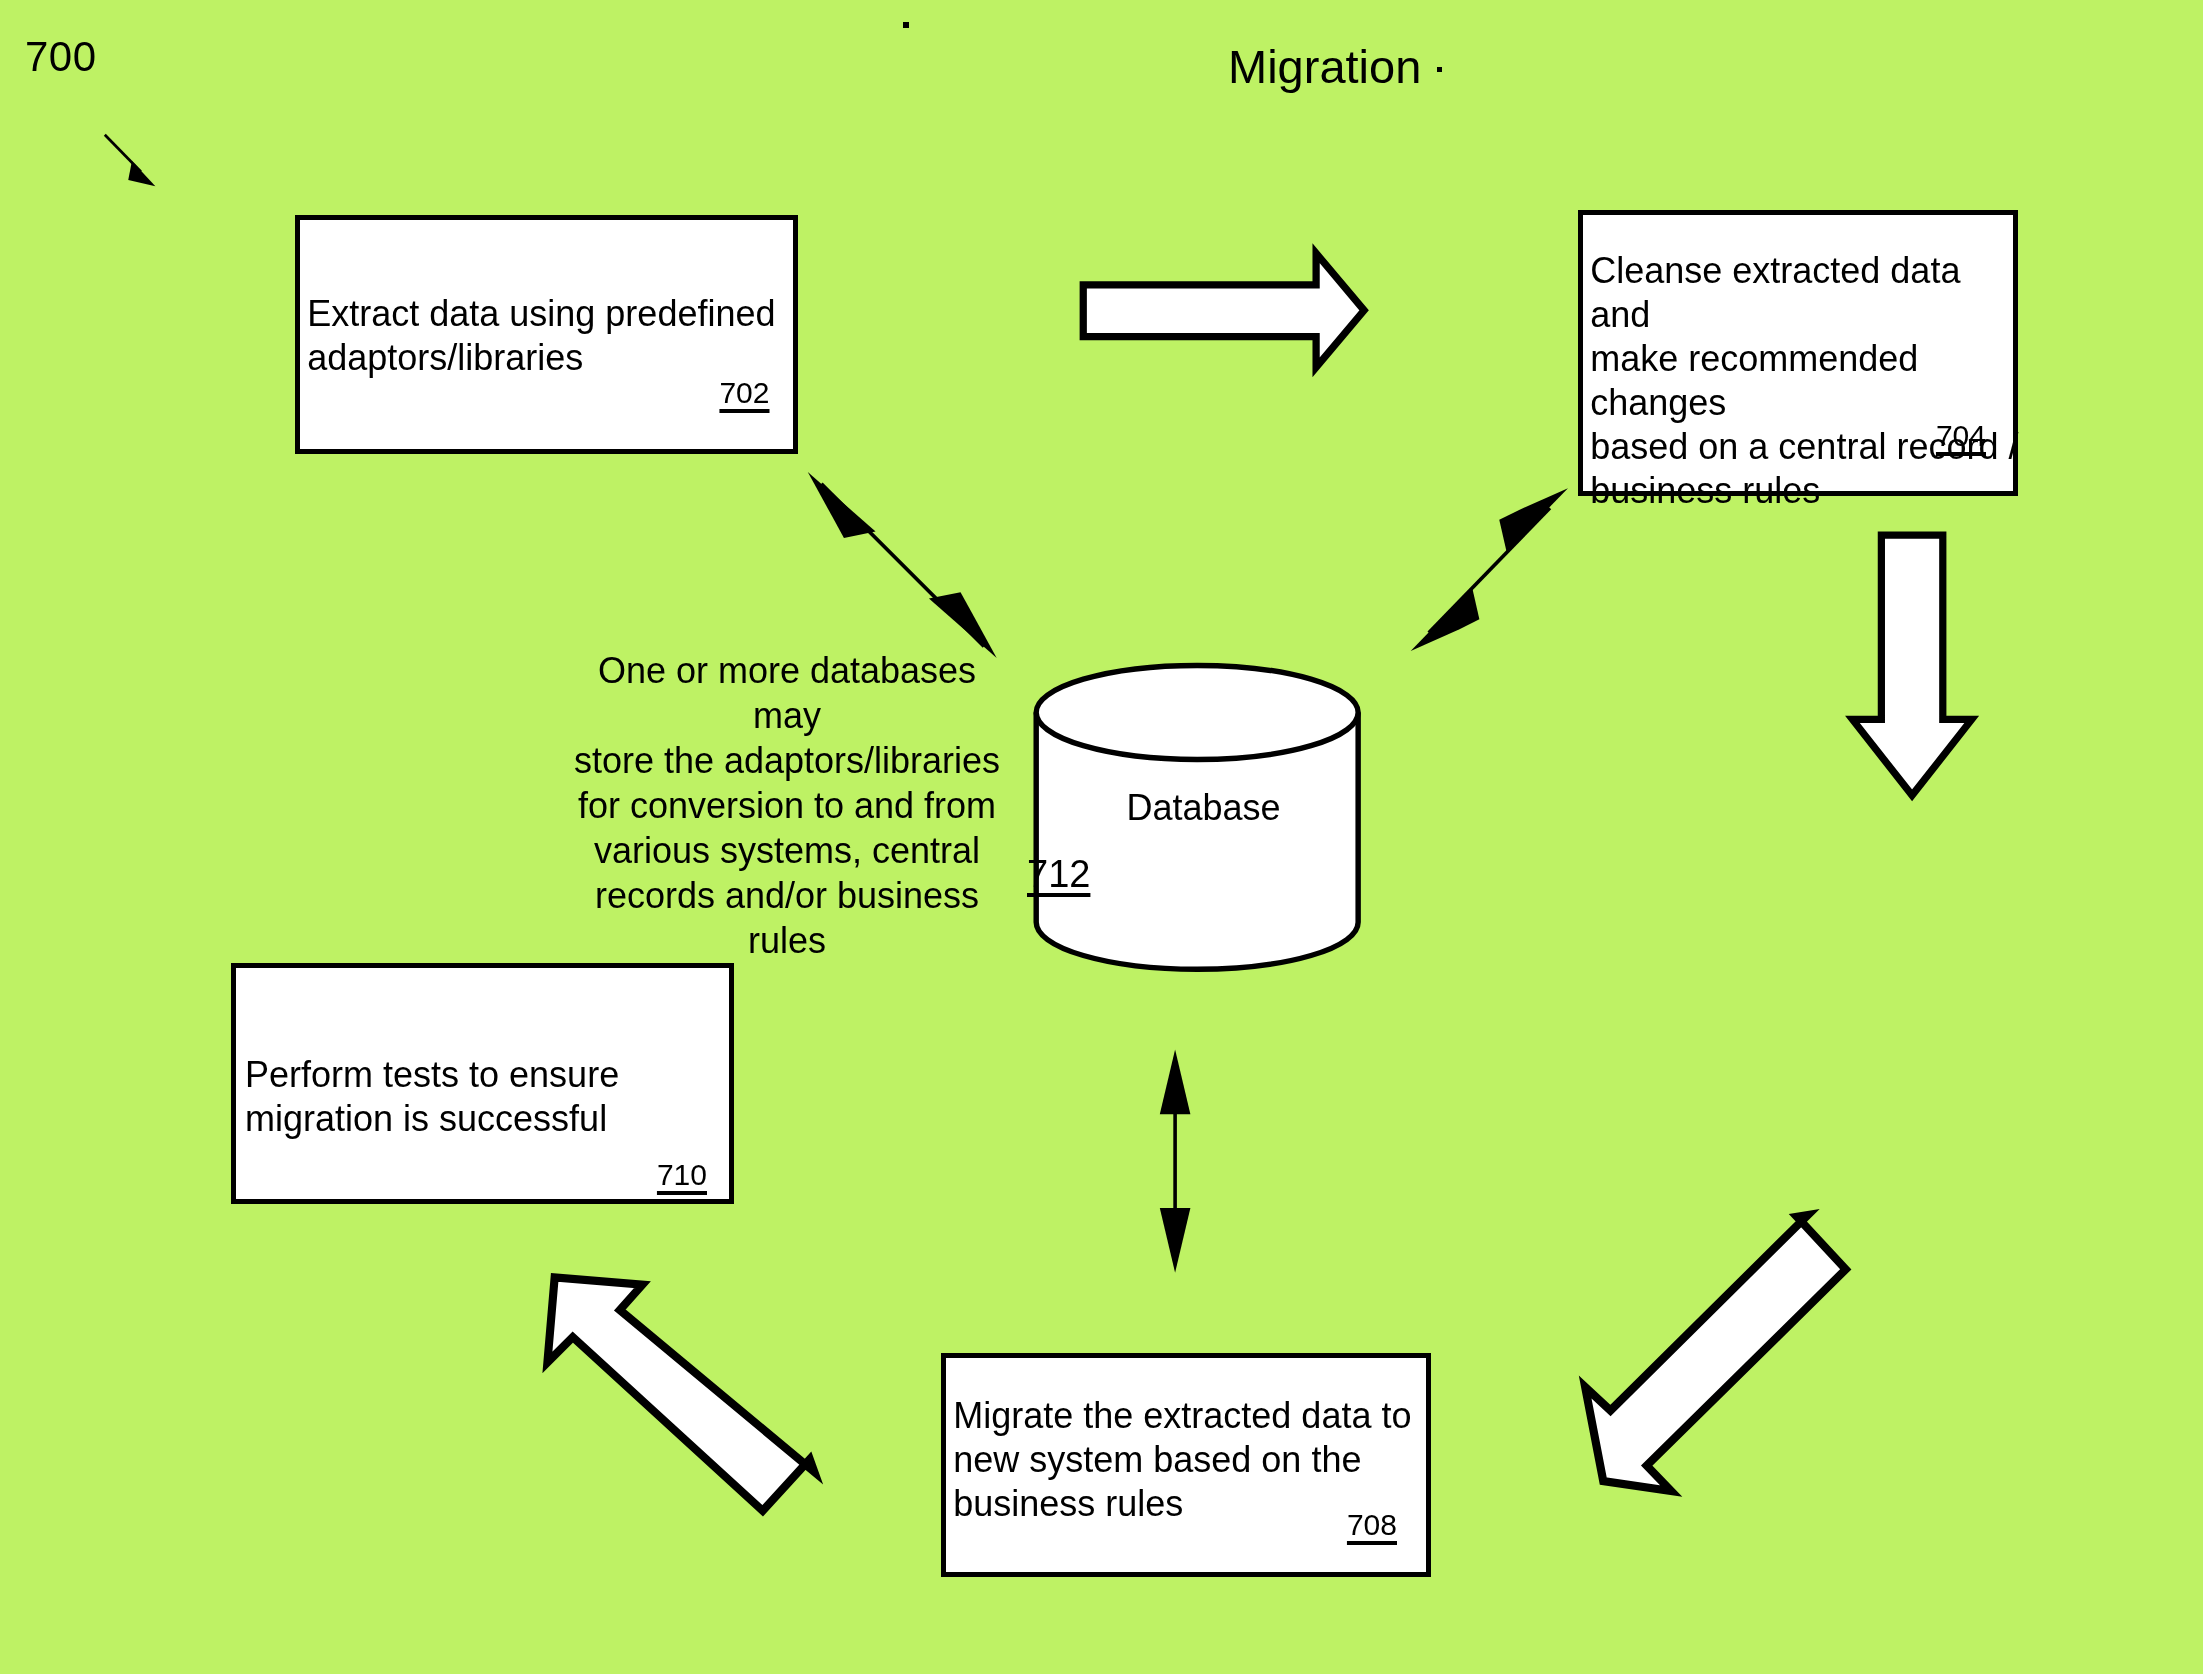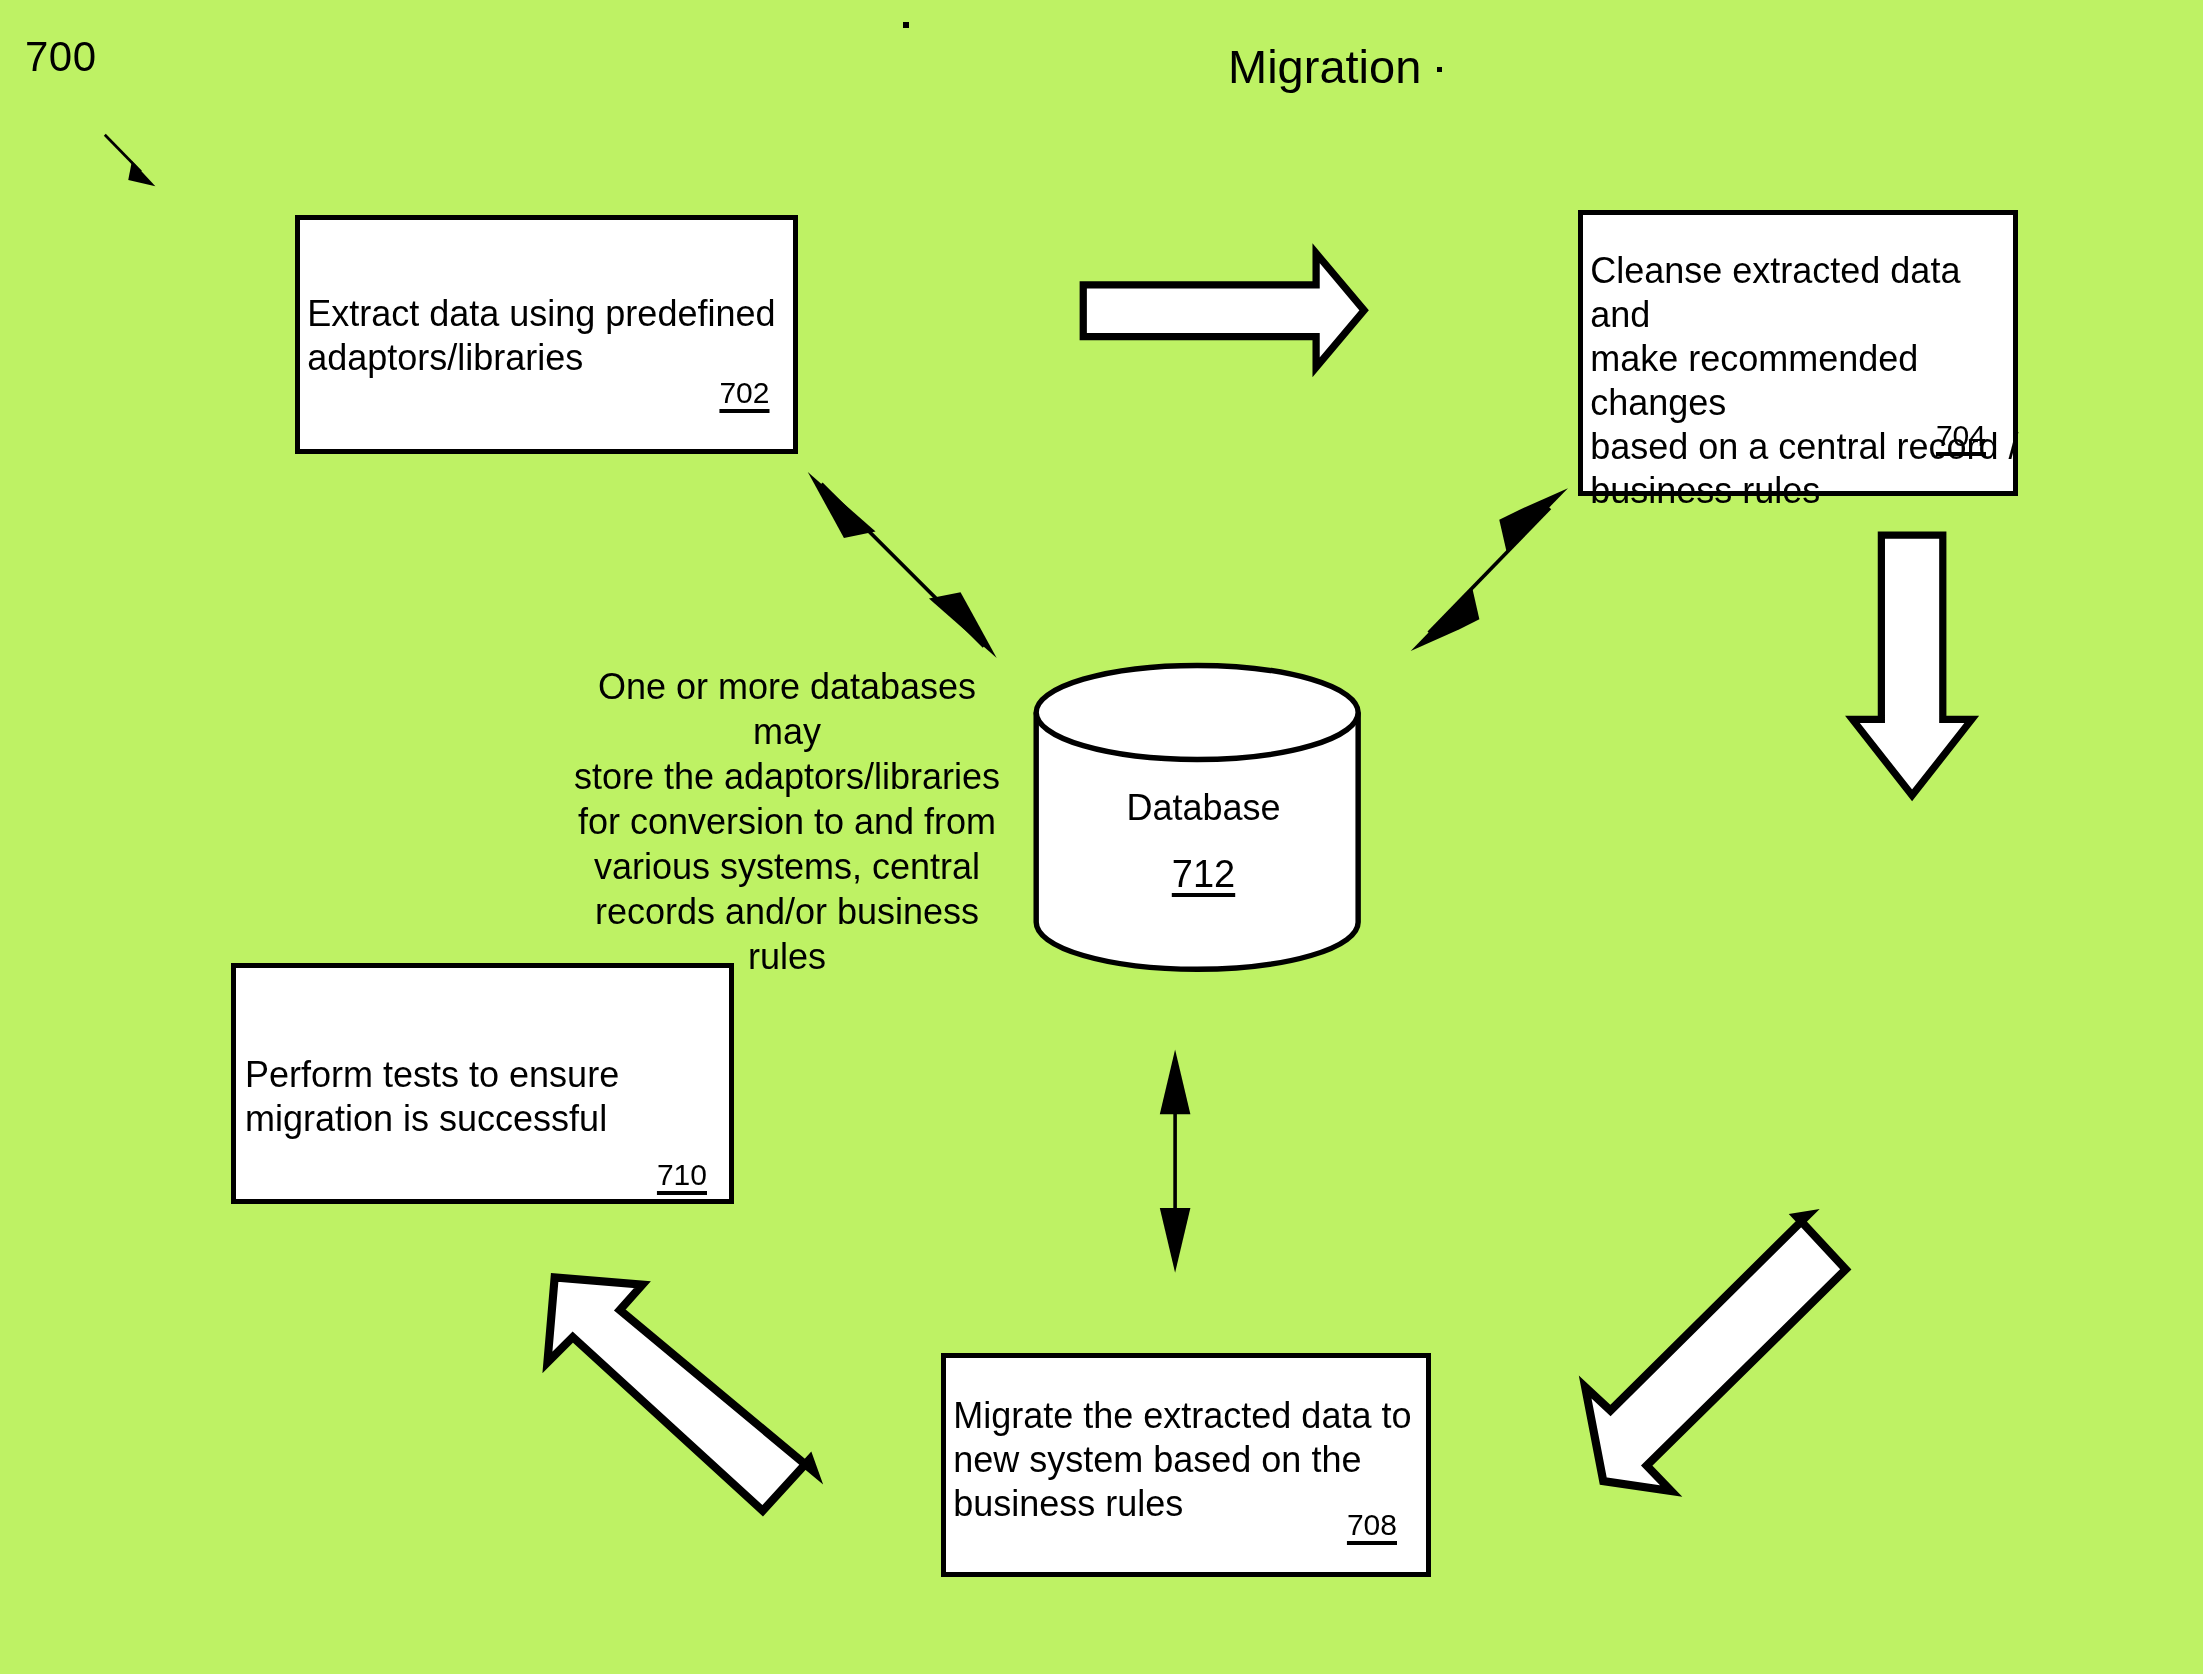"One or more databases may" .center-caption { margin-top: 16px -> none }
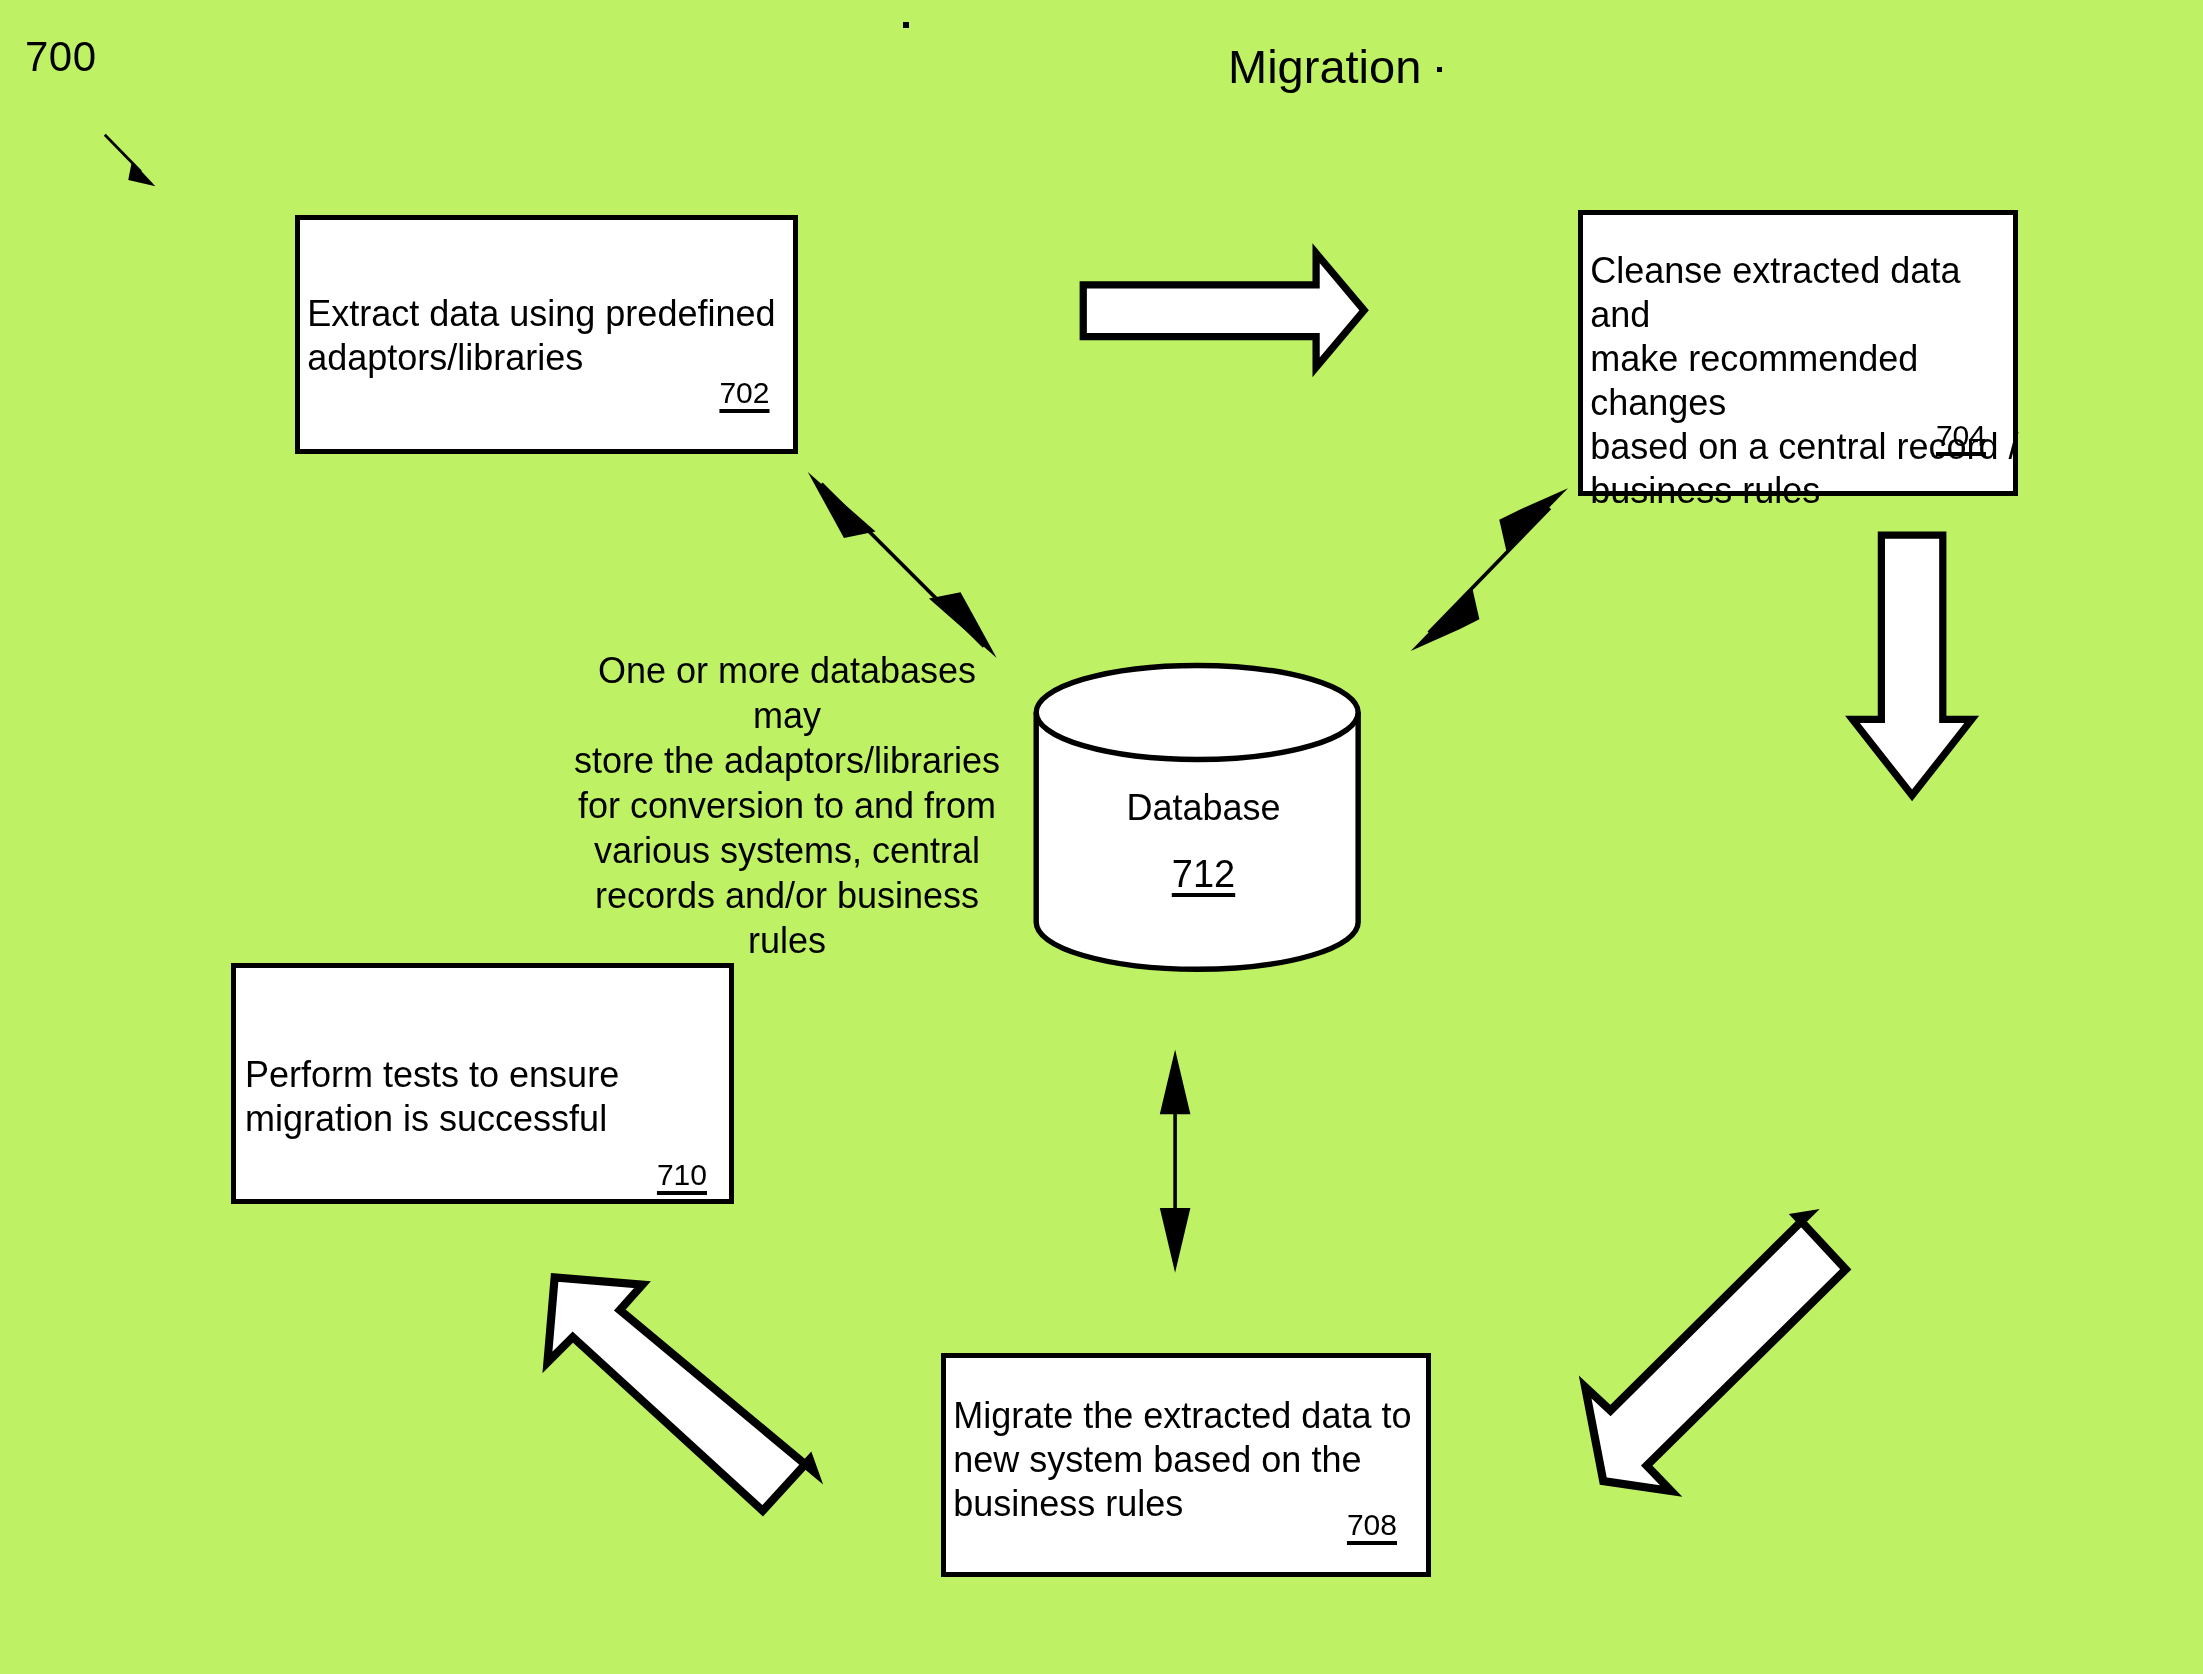"712" .db-ref { text-align: center -> none }
